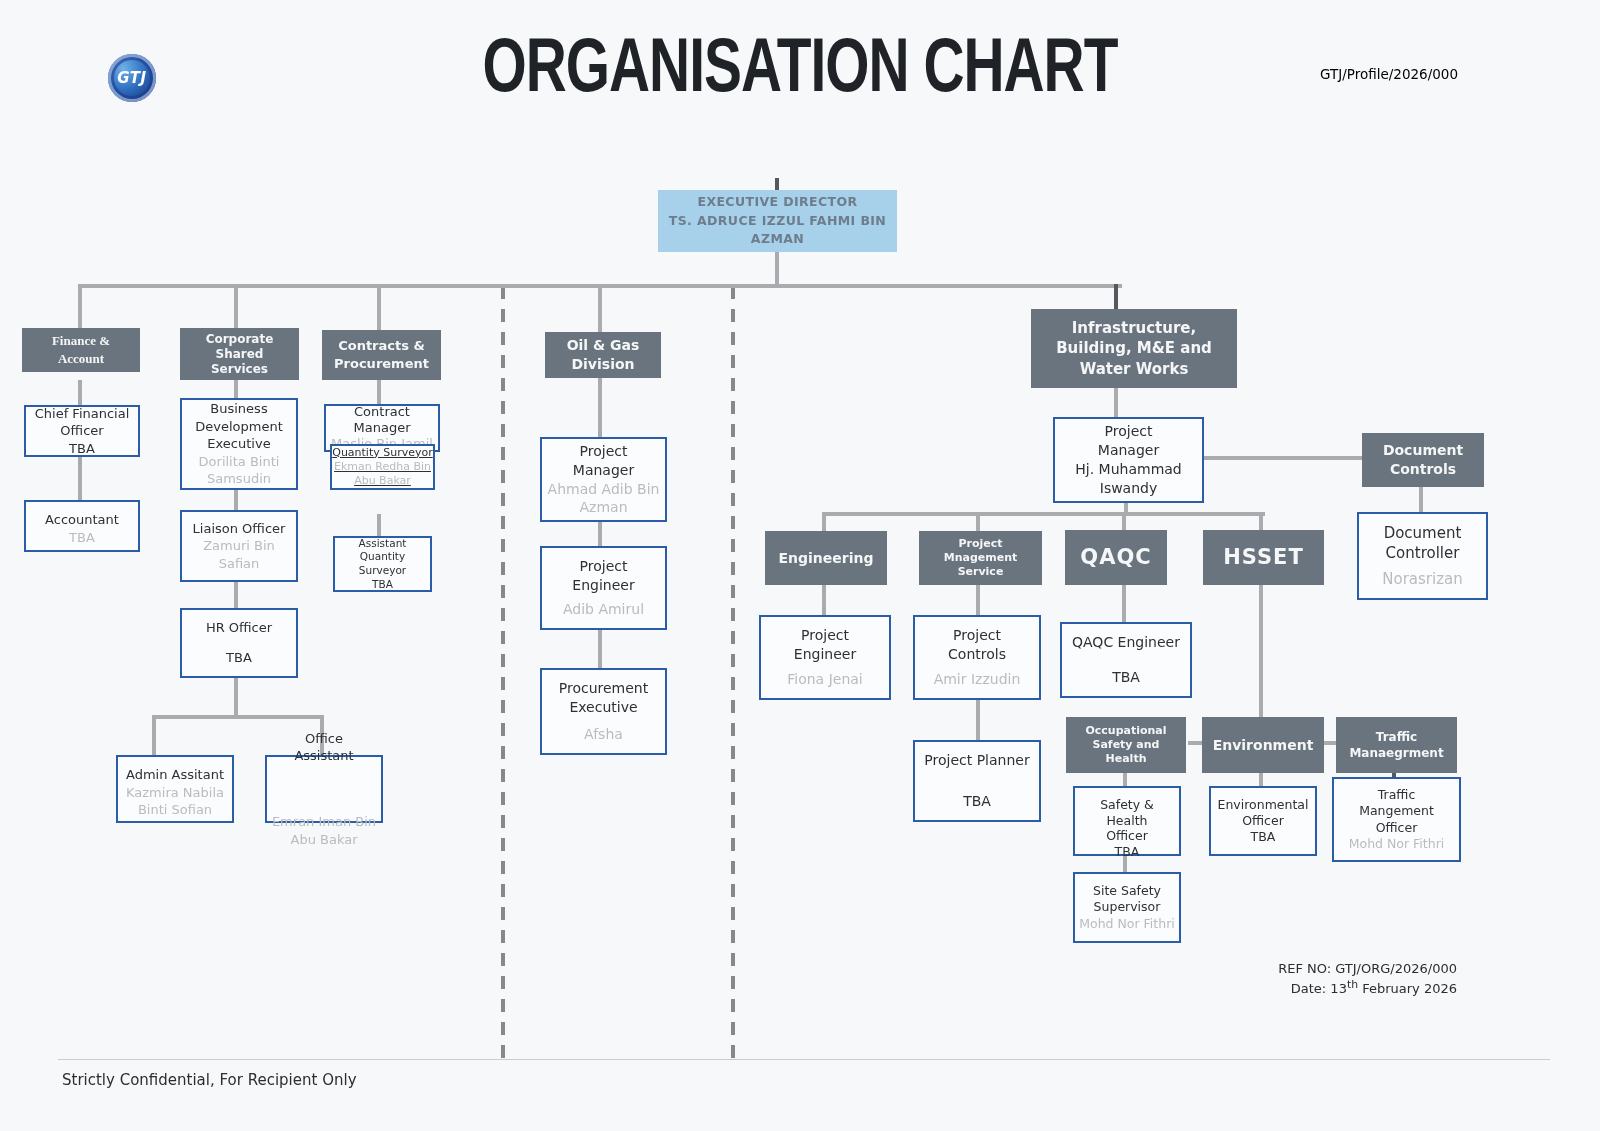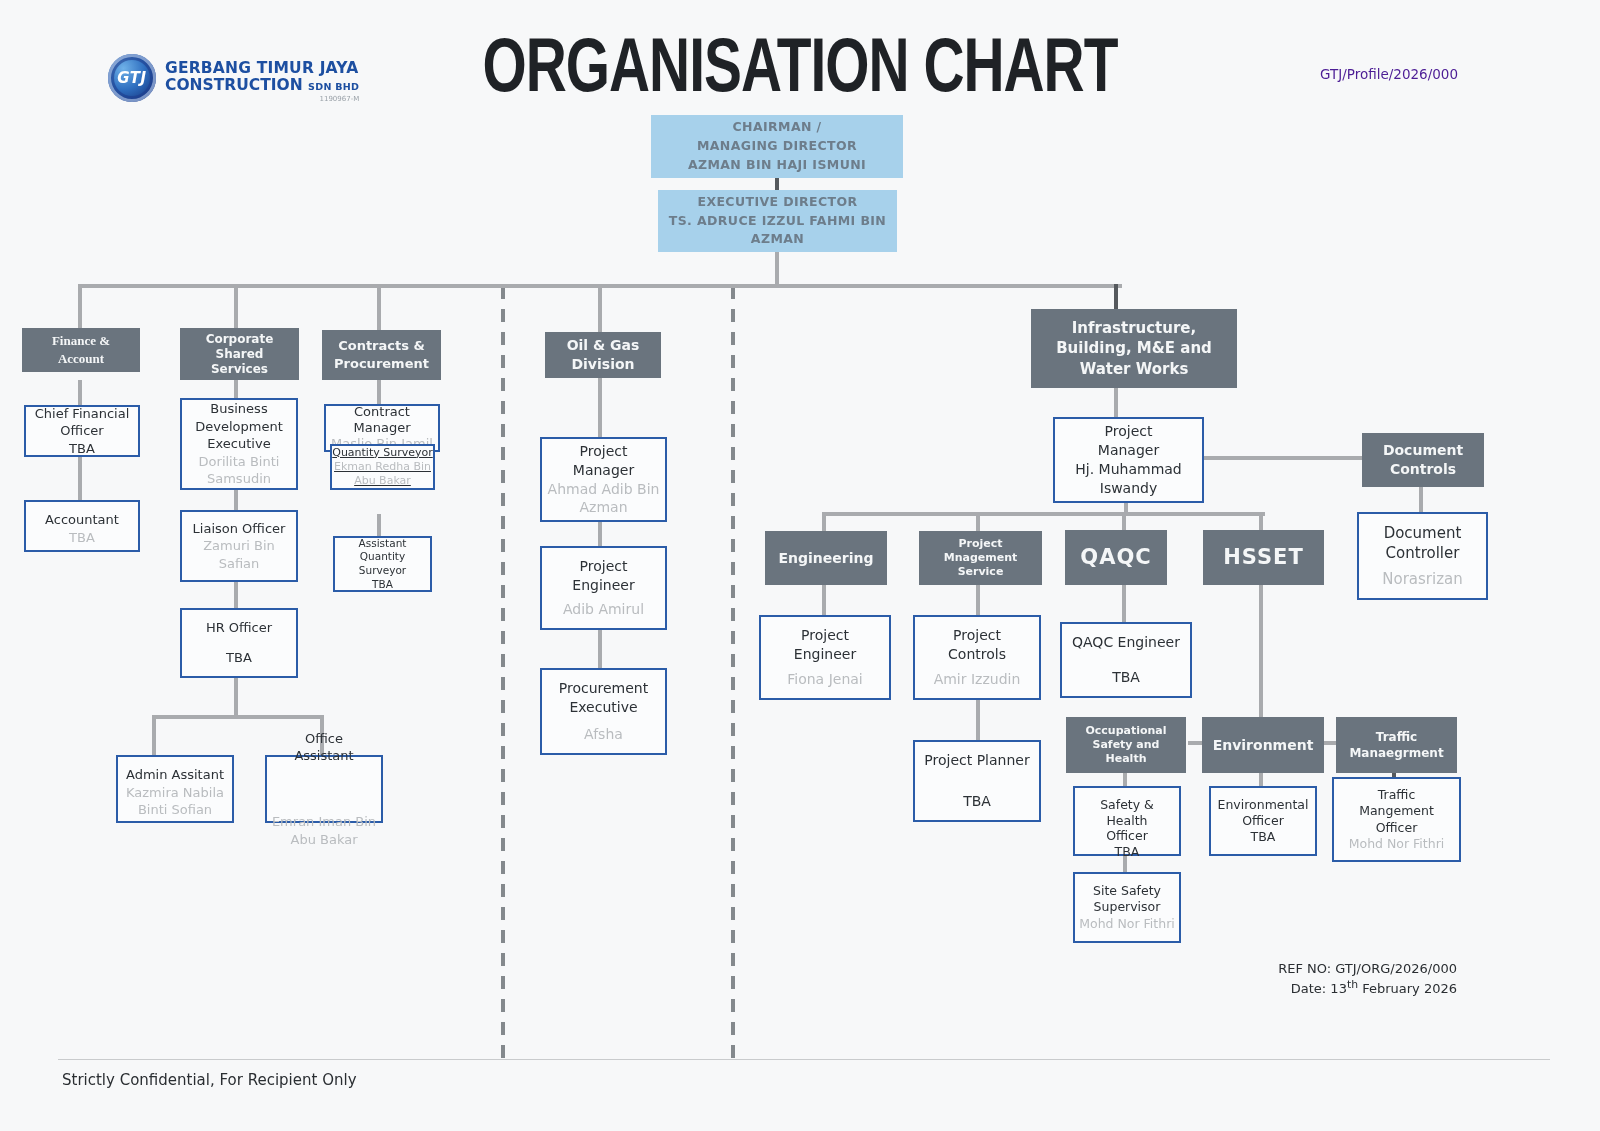"GERBANG TIMUR JAYA" div.words { html: <div> <div>GERBANG TIMUR JAYA</div> <div><span>CONSTRUCTION</span> <small>SDN BHD</small></div> <div>1190967-M</div> </div> -> none }
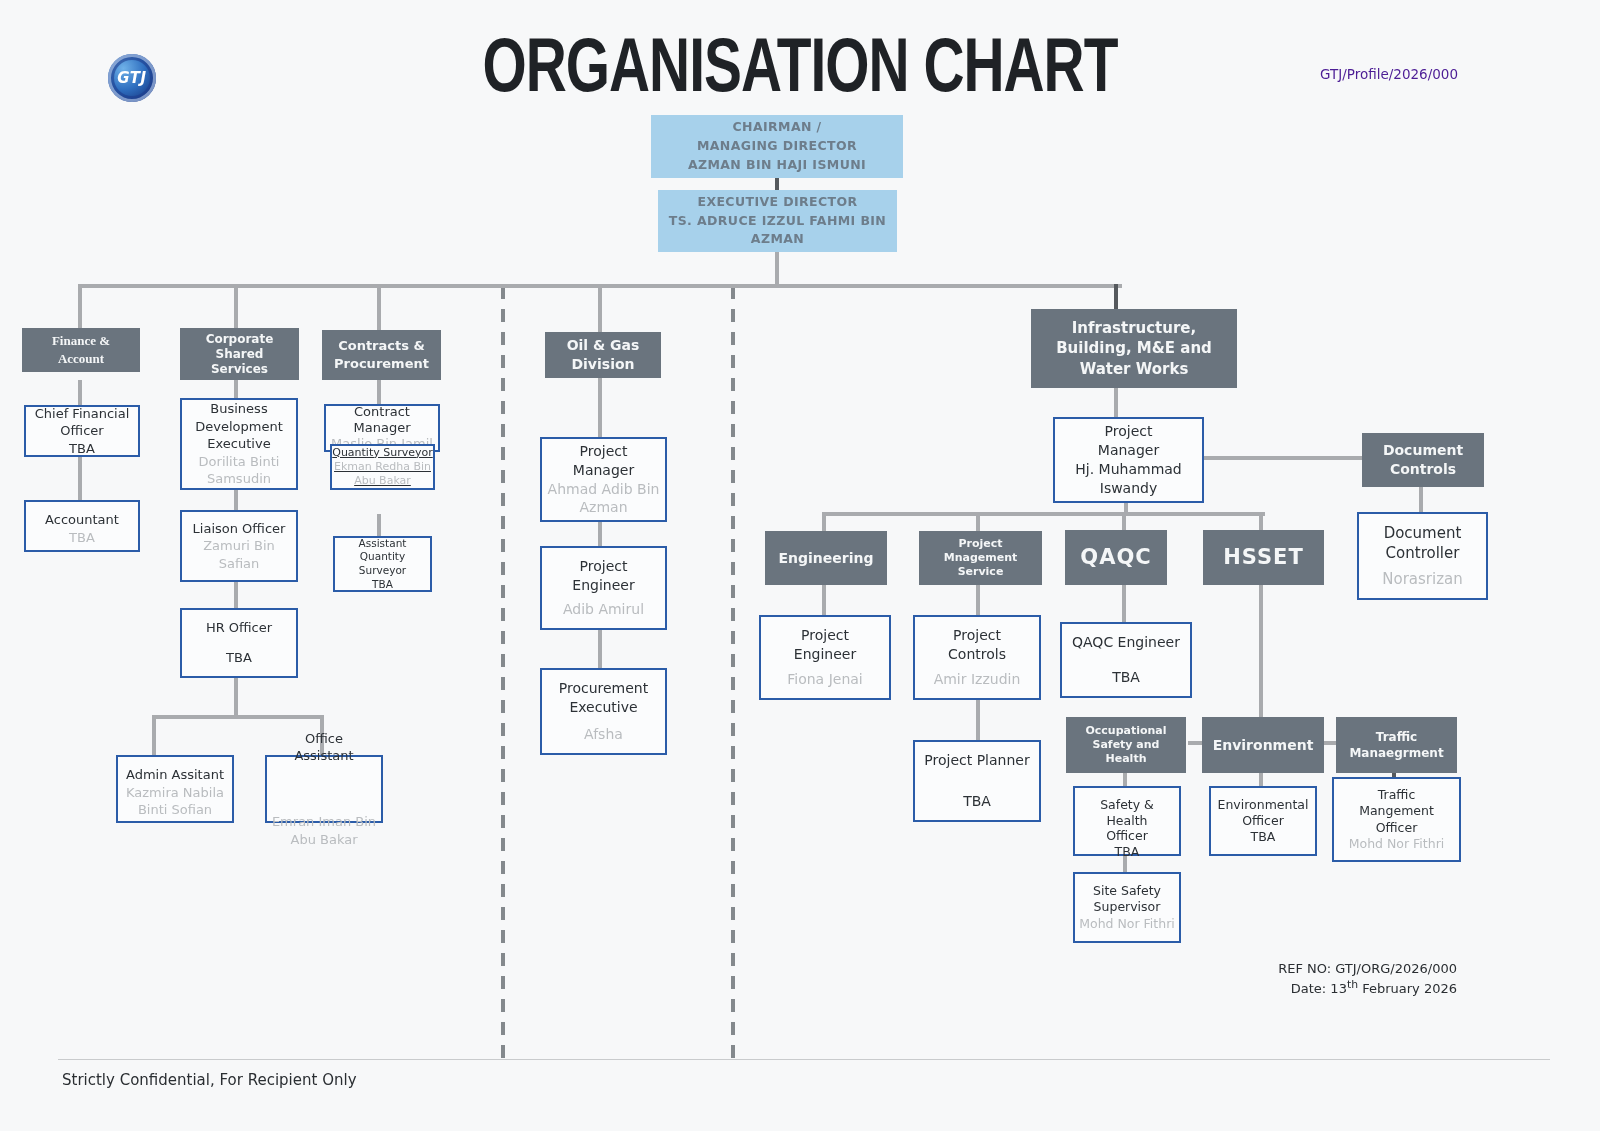"GTJ/Profile/2026/000" #profile-ref { color: #4c1d95 -> #000000 }
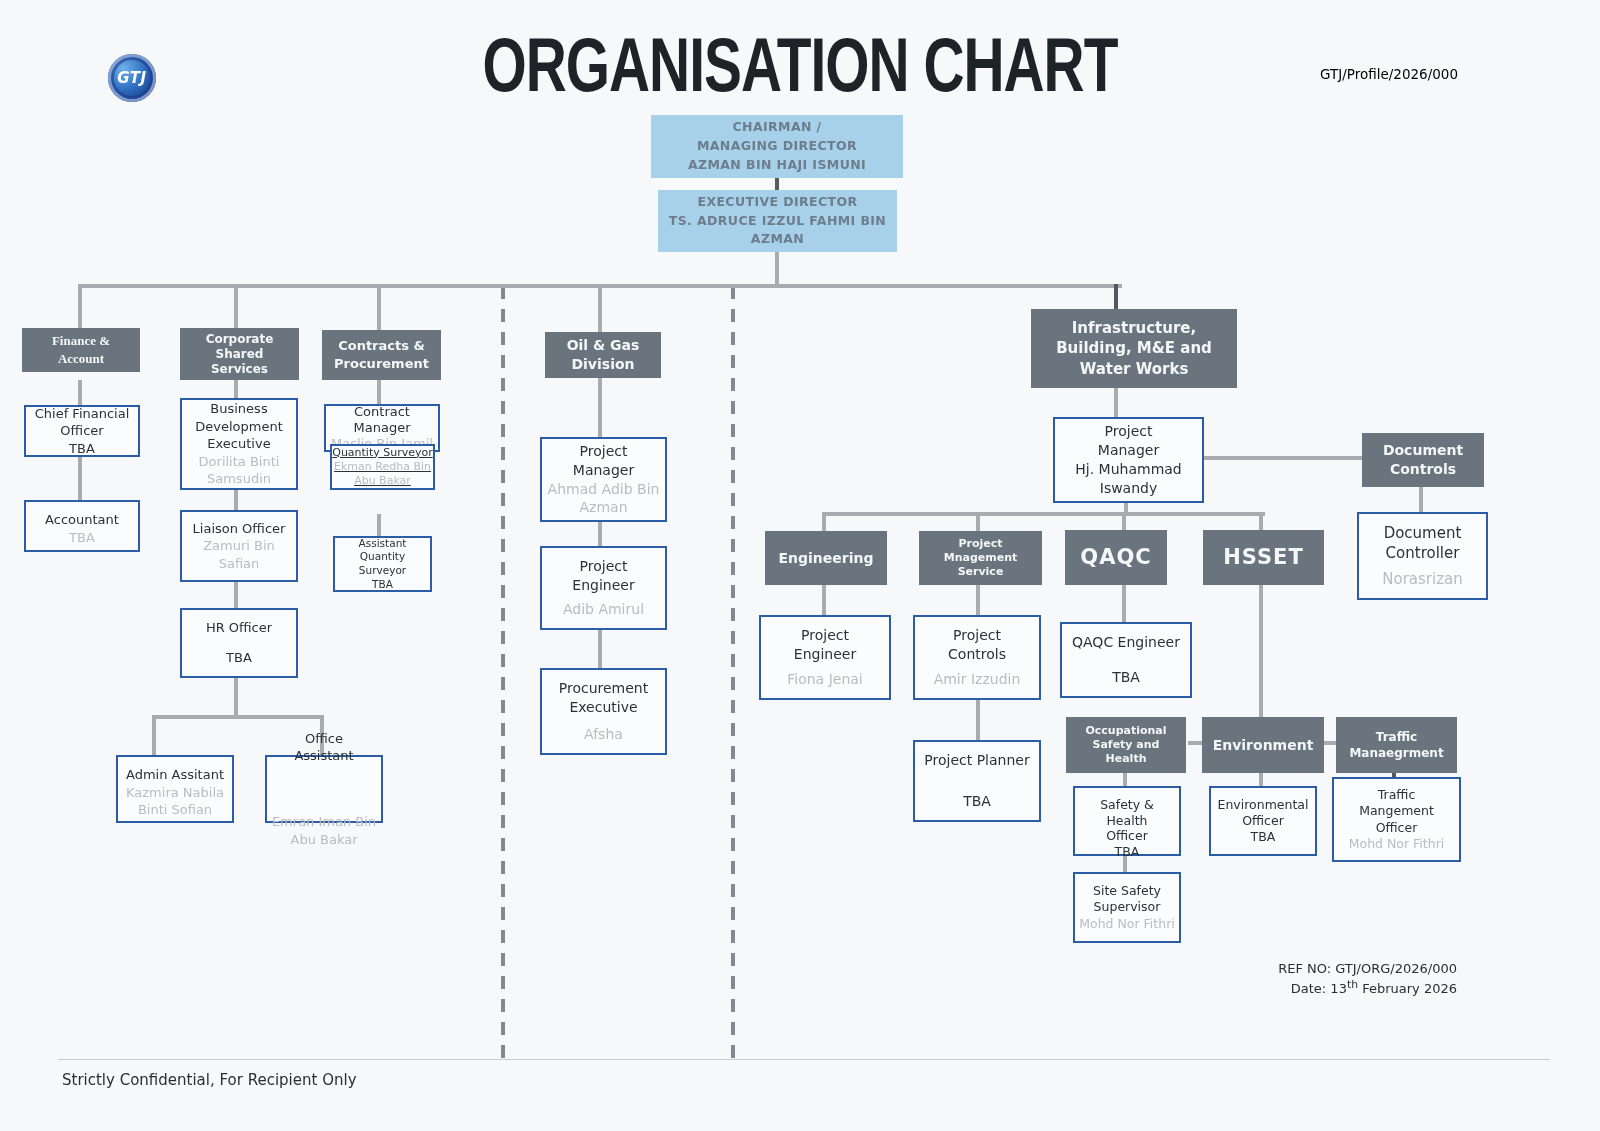"CHAIRMAN /" div.exec { html: <div>CHAIRMAN / MANAGING DIRECTOR AZMAN BIN HAJI ISMUNI</div> -> none }
